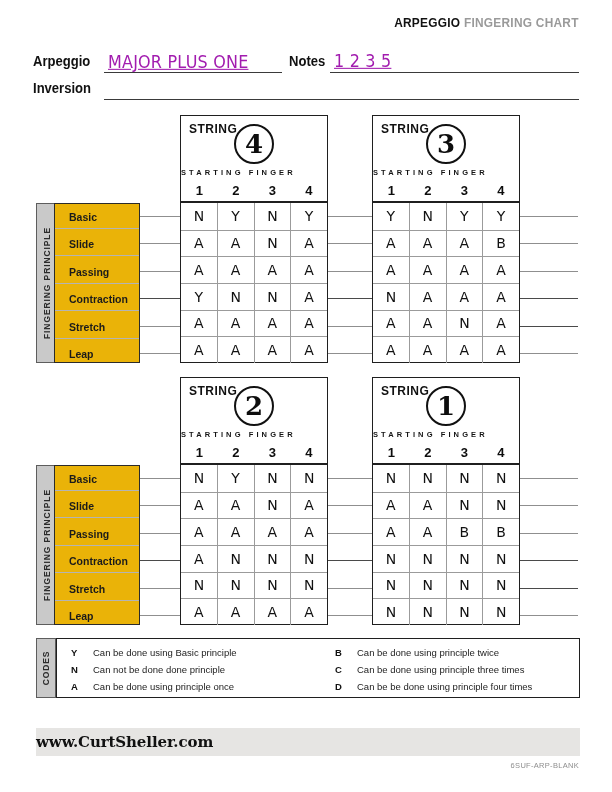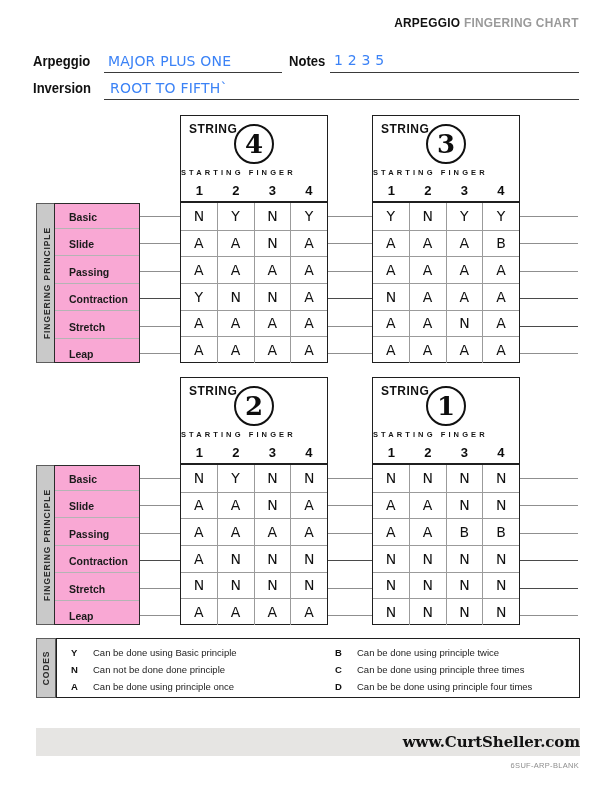"MAJOR PLUS ONE" .field-val { color: #3b82f6 -> #a21caf; font-size: 14px -> 16px; text-decoration: none -> underline }
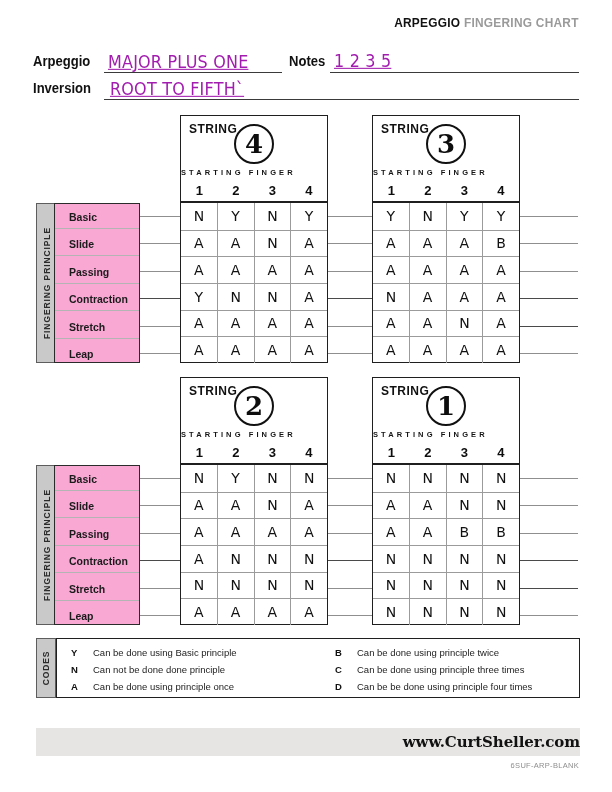"ROOT TO FIFTH`" div.field-val { html: <div>ROOT TO FIFTH`</div> -> none }
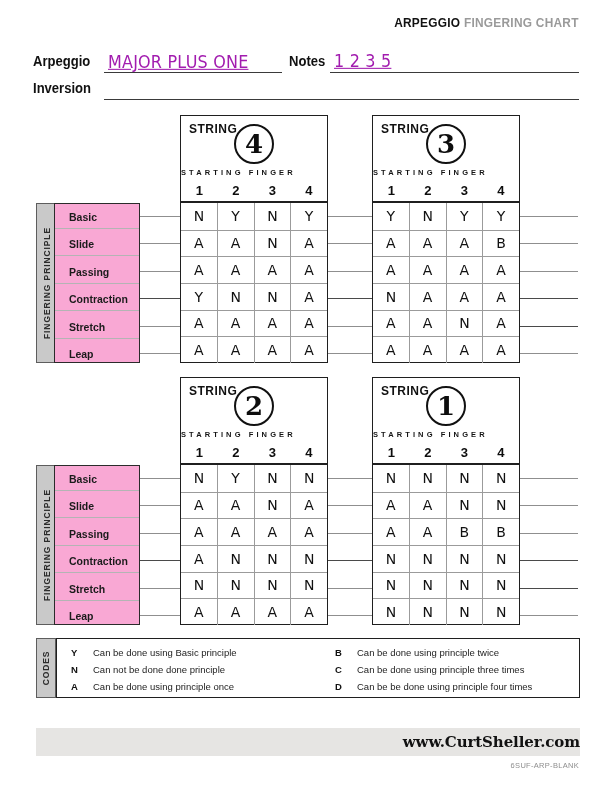"Basic" .prin-box { background: #f9a8d4 -> #eab308 }
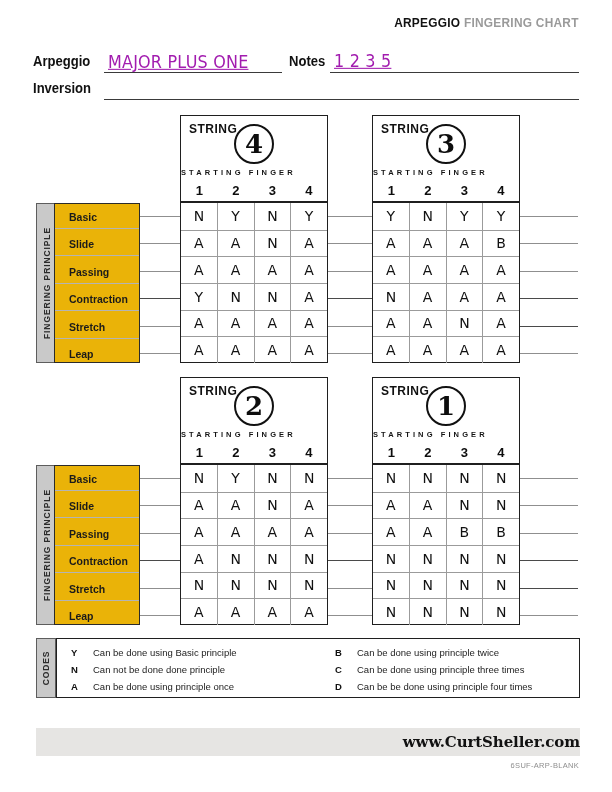"www.CurtSheller.com" .foot-bar { justify-content: flex-end -> flex-start }
